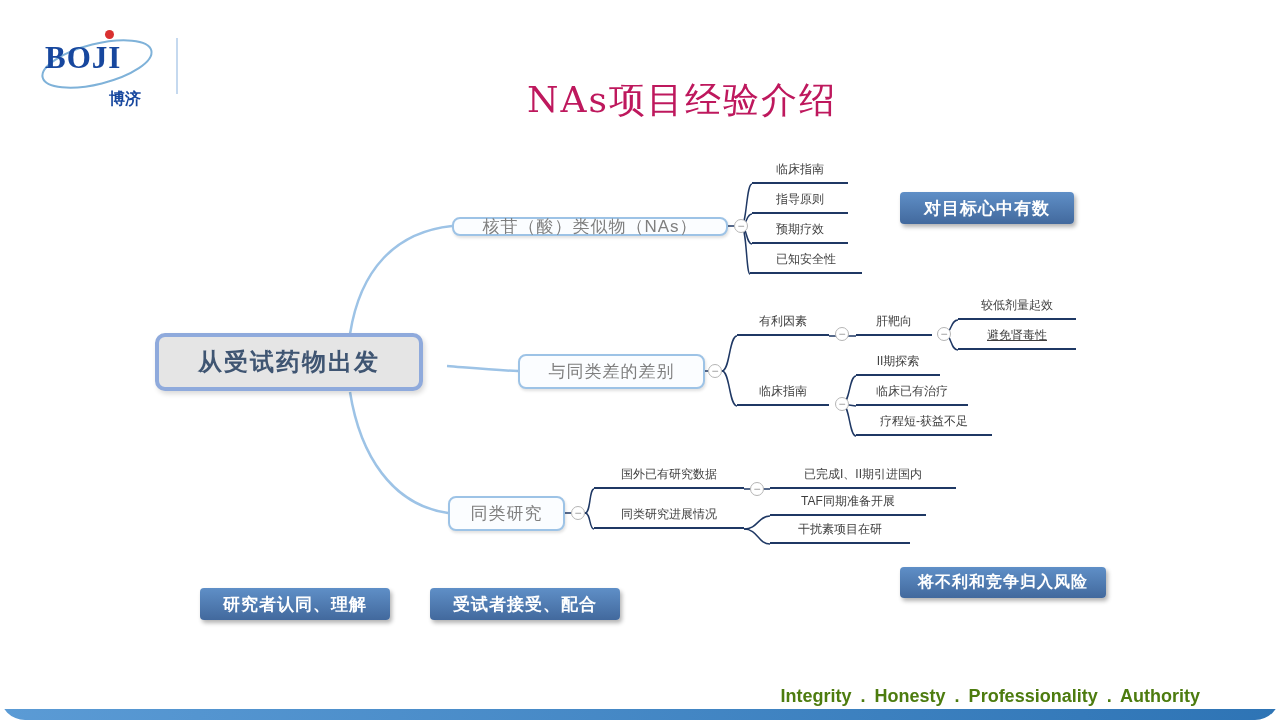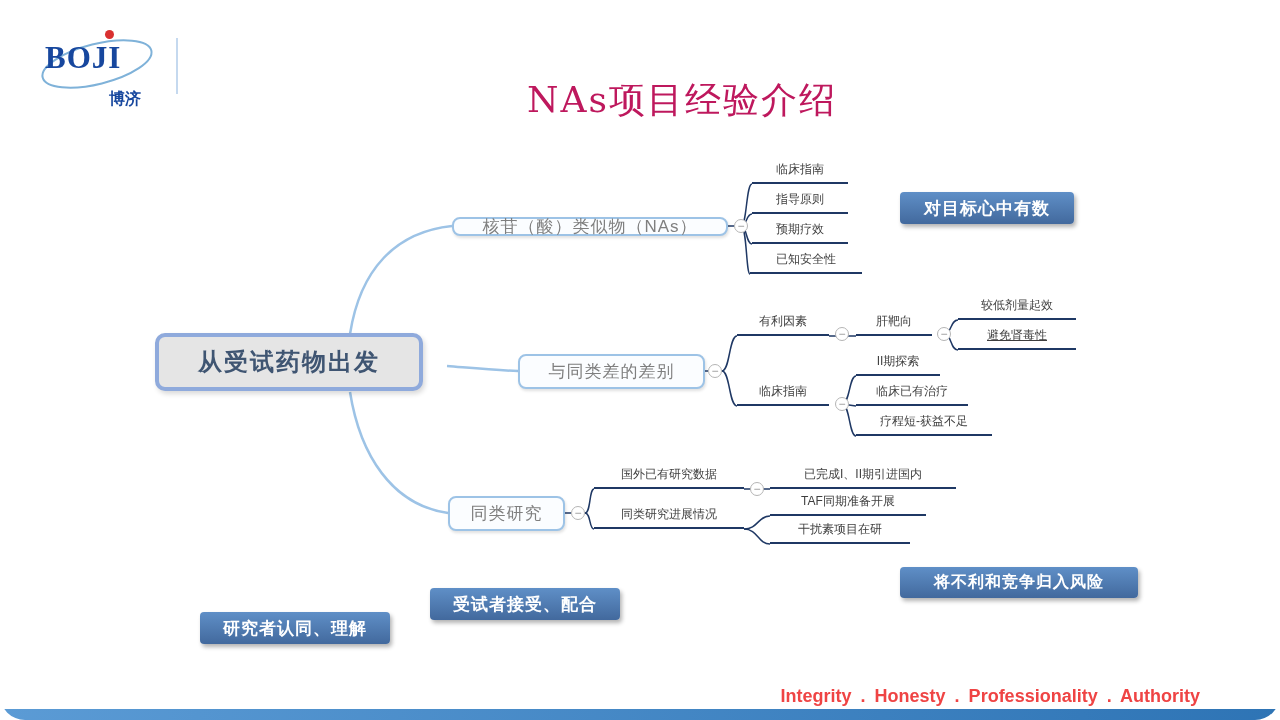"将不利和竞争归入风险" .badge-risk { width: 238px -> 206px }
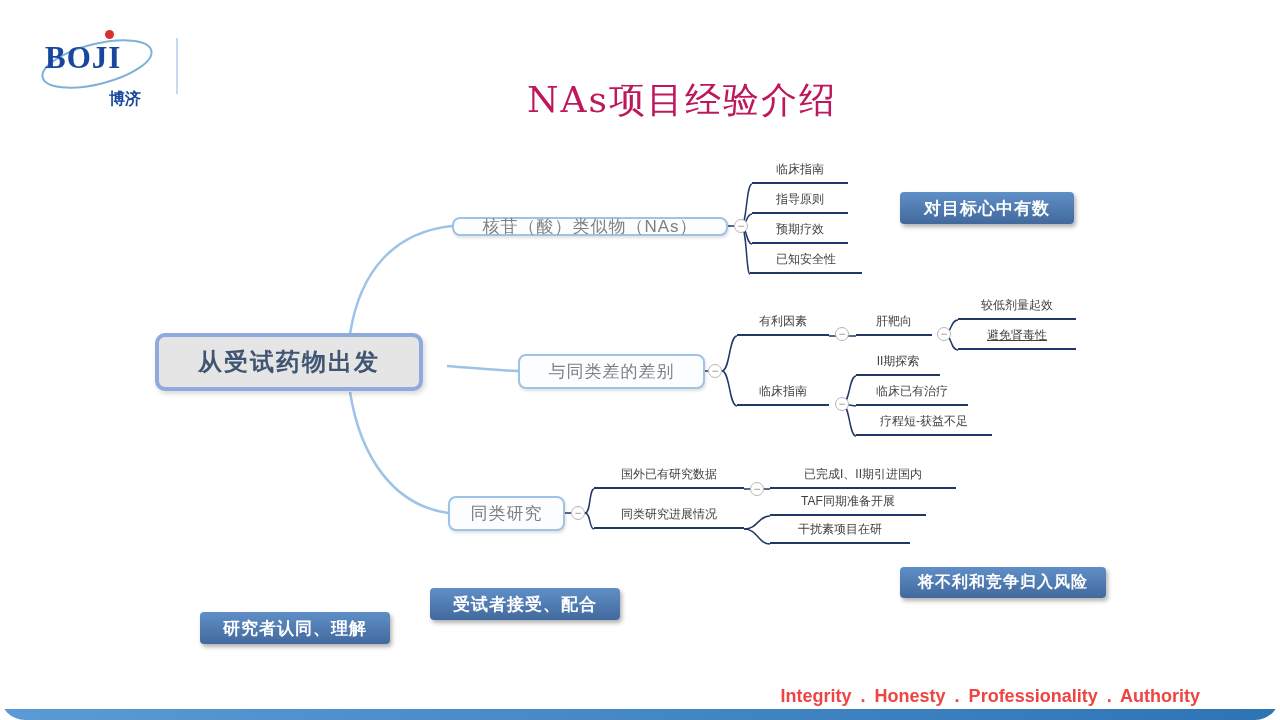"研究者认同、理解" .badge-researcher { top: 612px -> 588px }
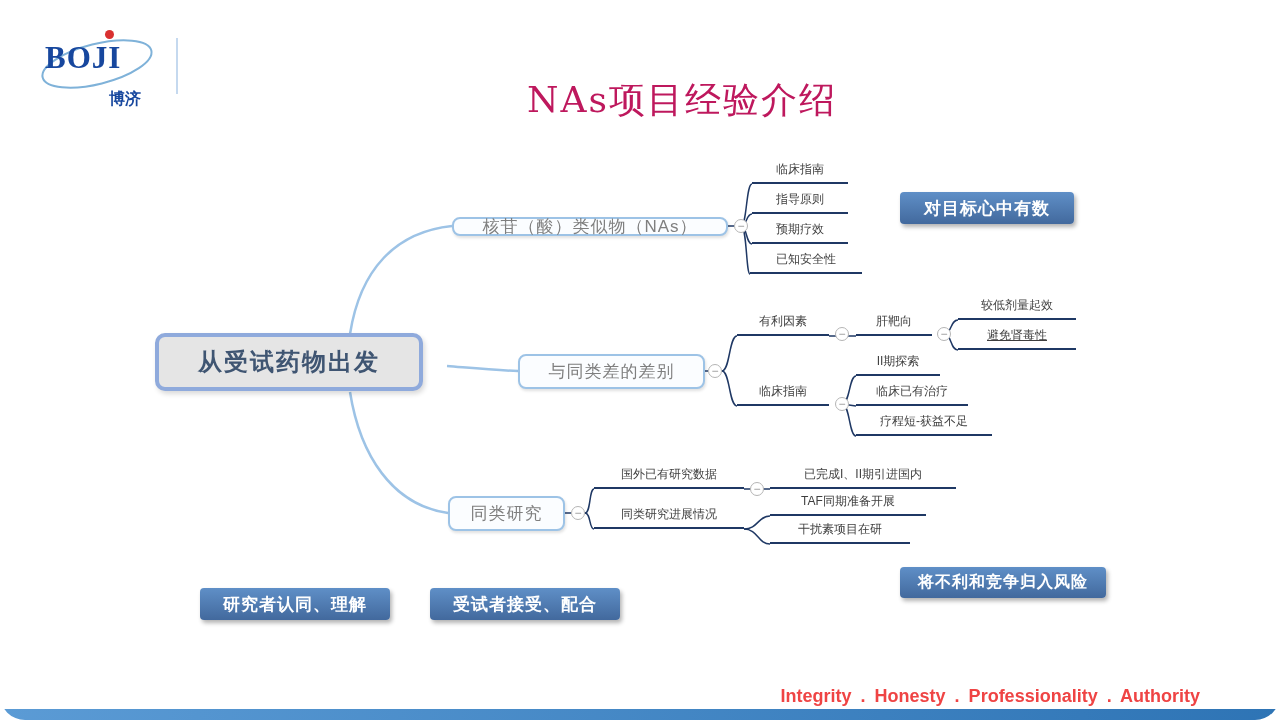"Integrity . Honesty . Professionality" .footer-motto { color: #ef4444 -> #4d7c0f }
